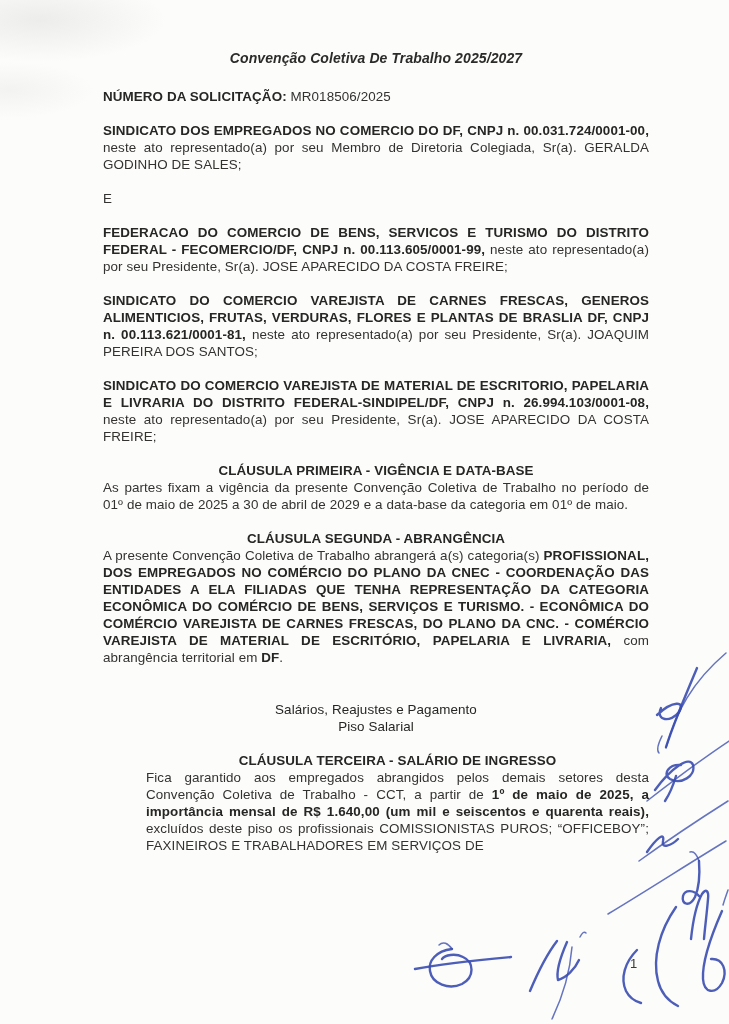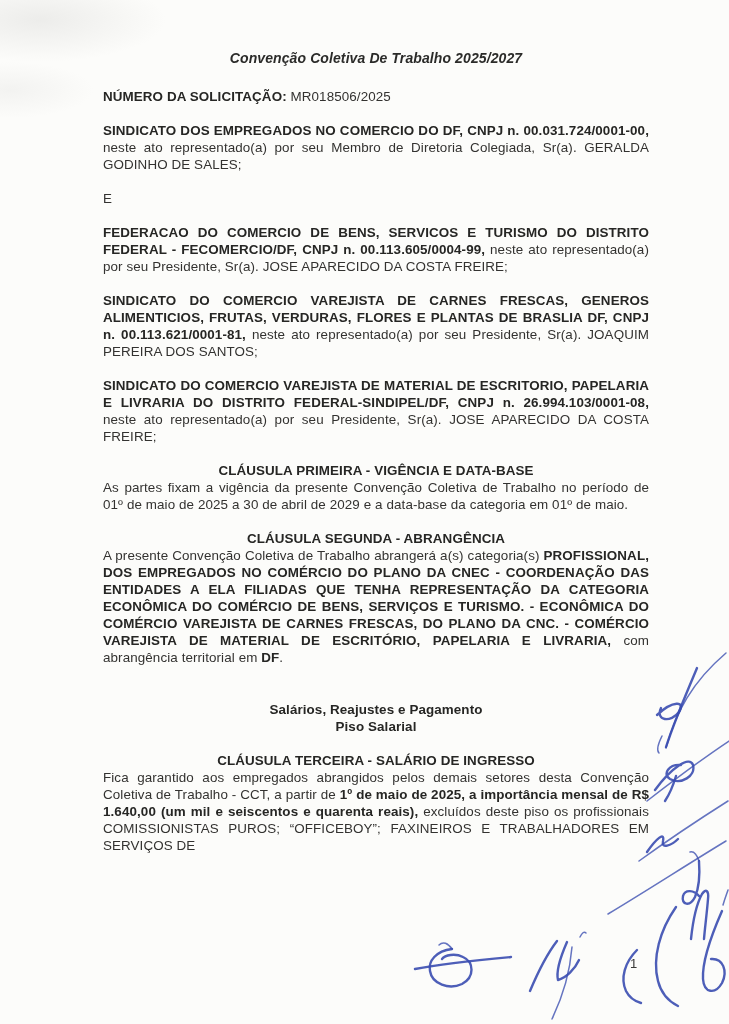"FEDERACAO DO COMERCIO DE BENS," span.b { text: 00.113.605/0004-99 -> 00.113.605/0001-99 }
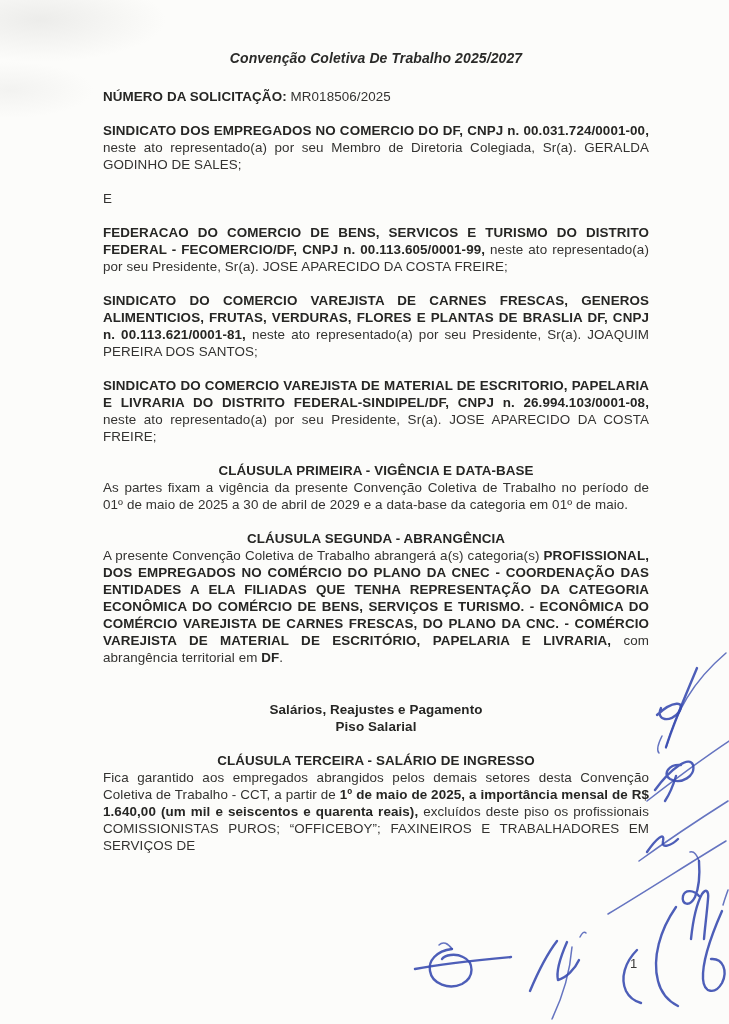"Salários, Reajustes e Pagamento" .section-heading { font-weight: bold -> normal }
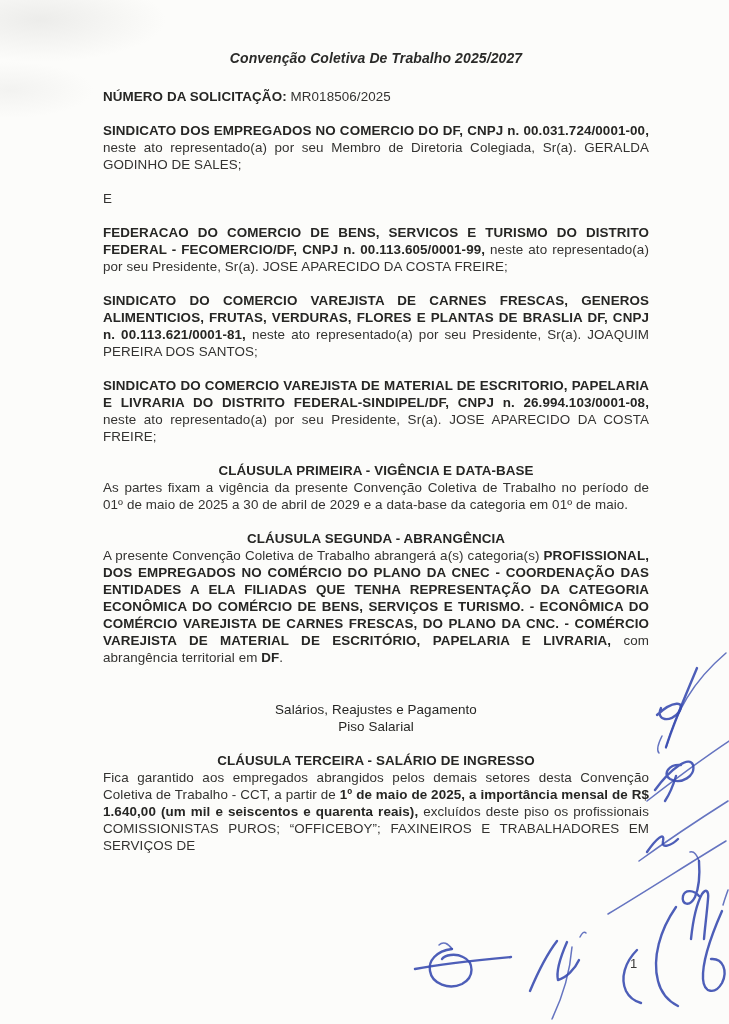"CLÁUSULA TERCEIRA - SALÁRIO DE" div.block { margin-left: none -> 43px }
